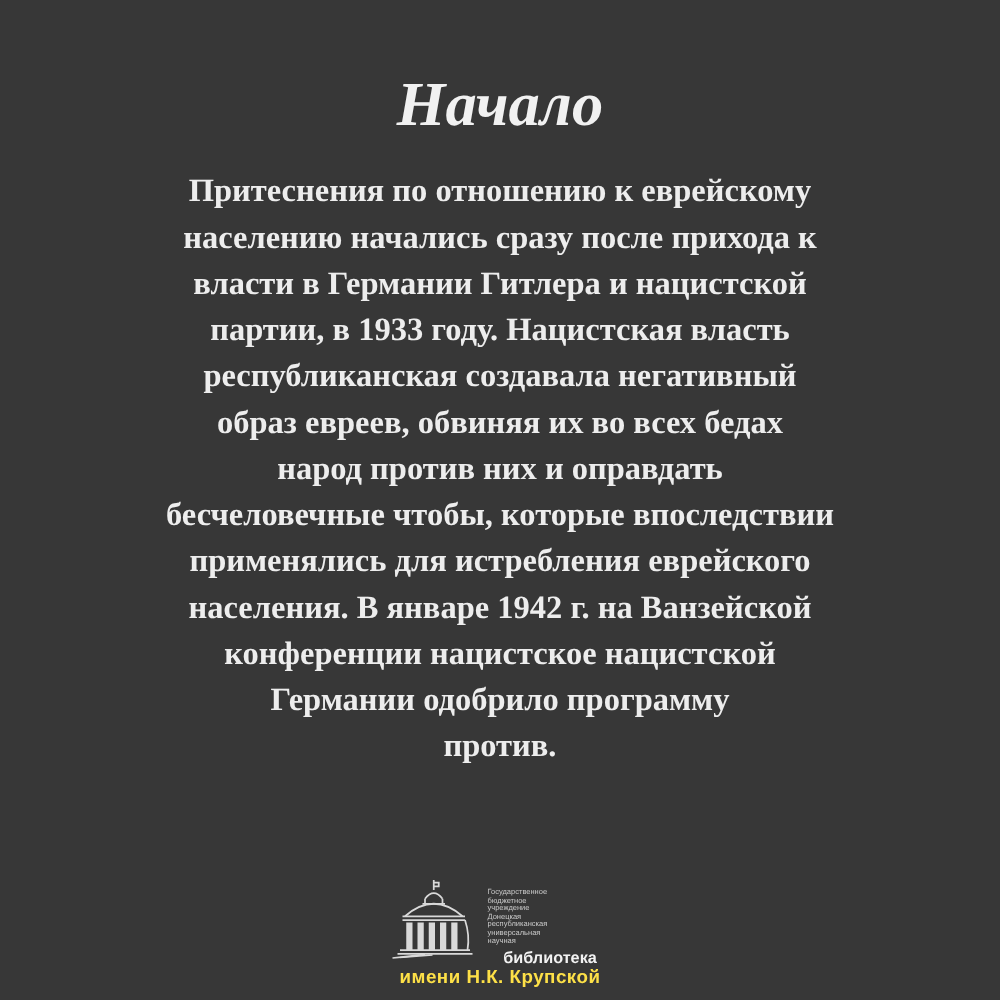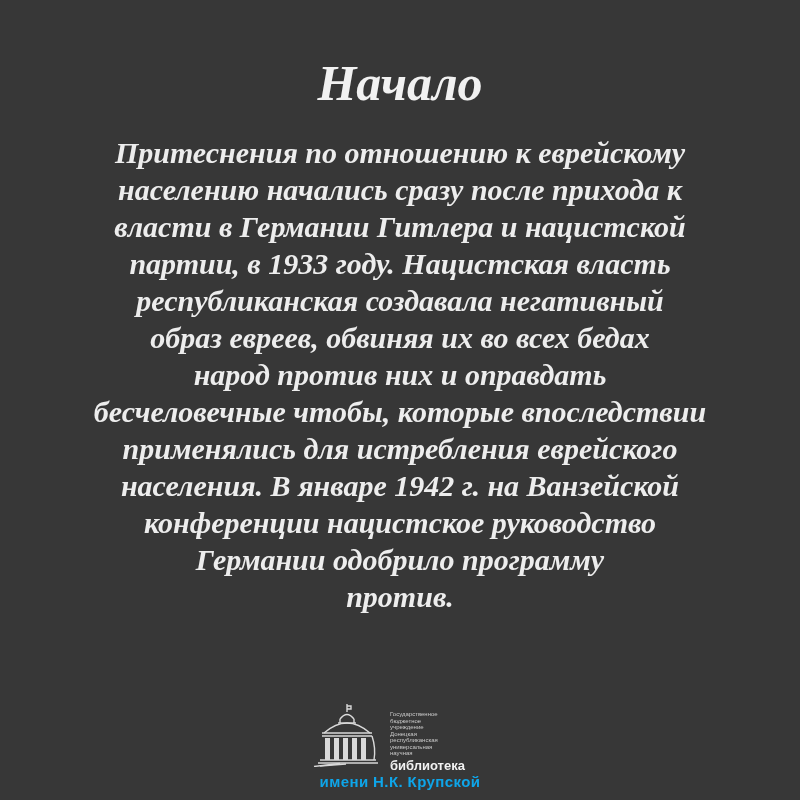"Притеснения по отношению к еврейскому" .body-line { font-size: 30px -> 26px; font-style: italic -> none }
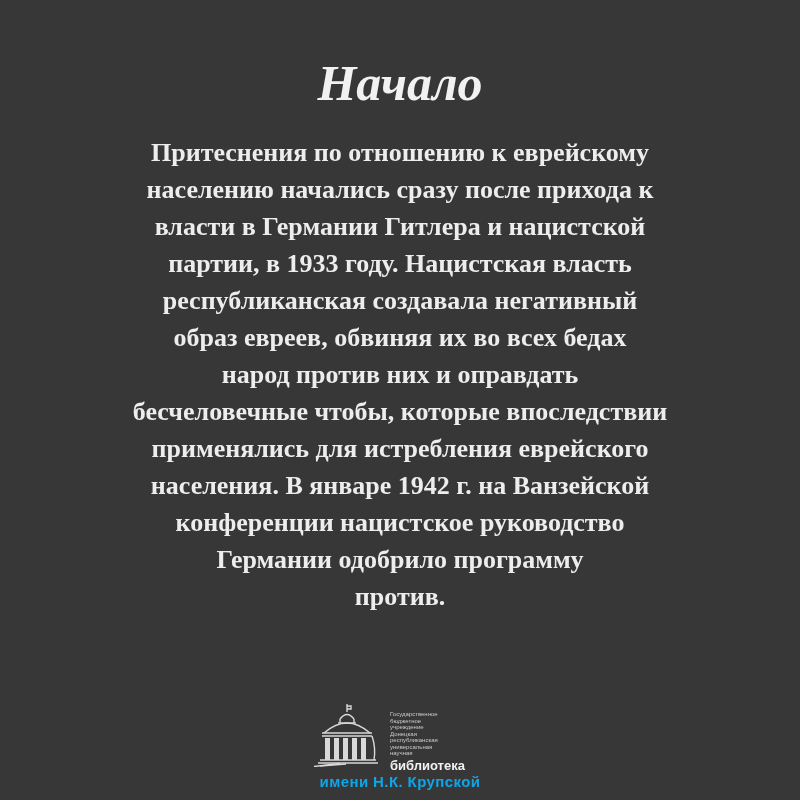"конференции нацистское руководство" div.body-line { text: руководство -> нацистской }
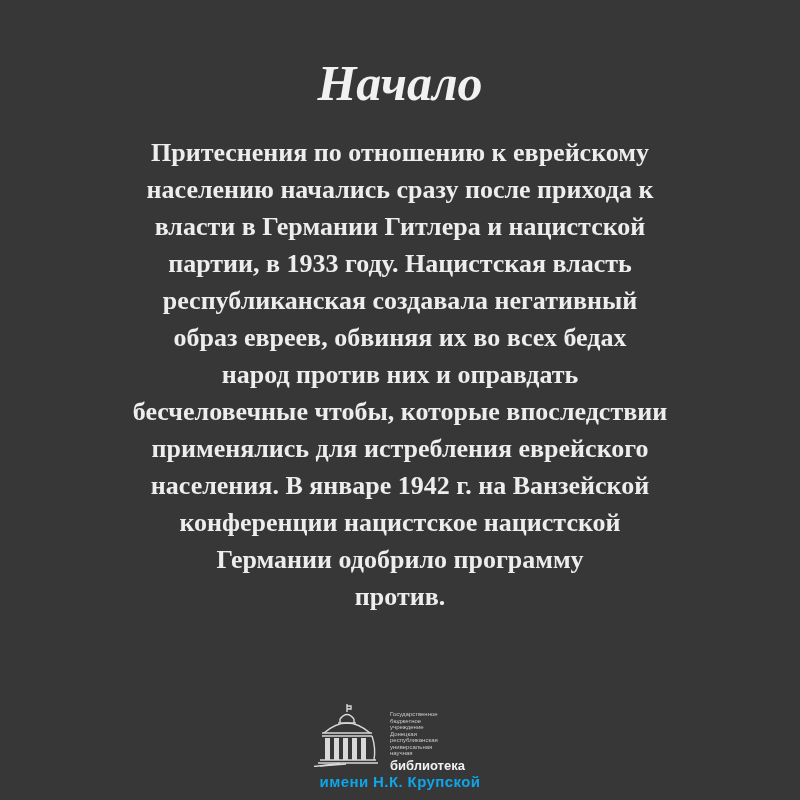"библиотека" .library-word { text-align: none -> center }
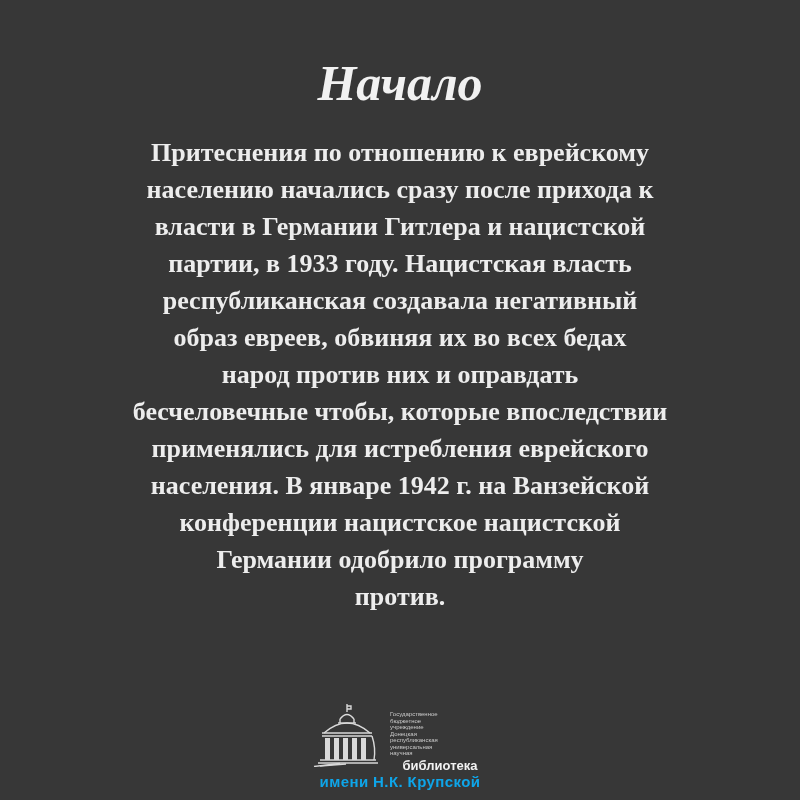"имени Н.К. Крупской" .name-line { color: #0ea5e9 -> #fde047 }
